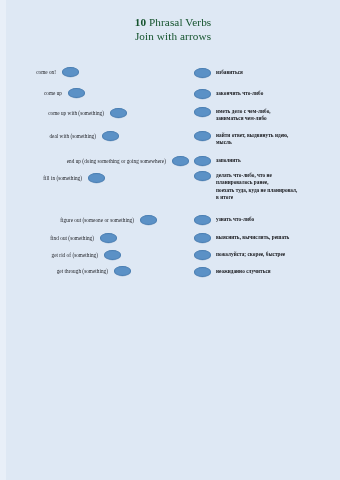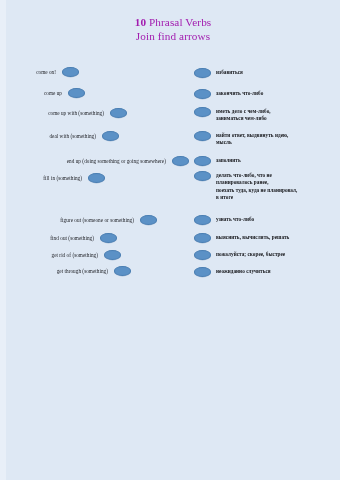"10 Phrasal Verbs" #title-block { color: #a21caf -> #14532d }
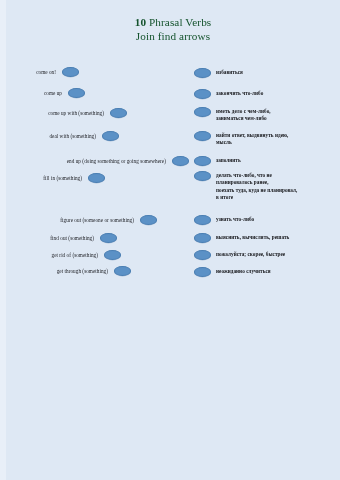"Join find arrows" div.title-line { text: find -> with }
